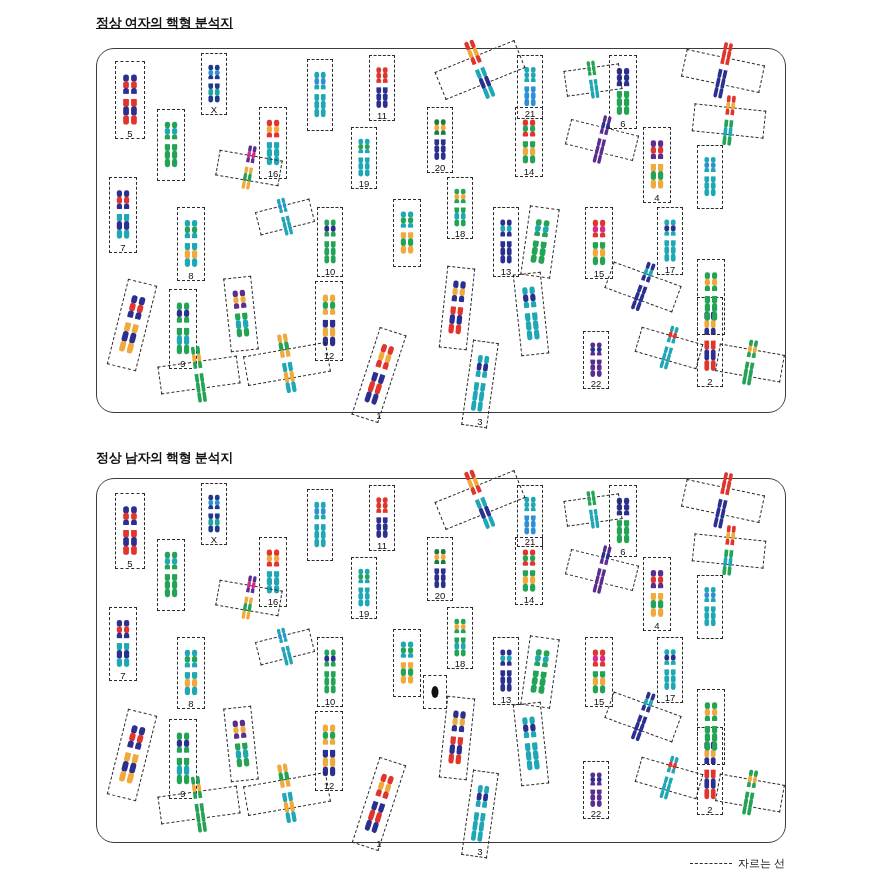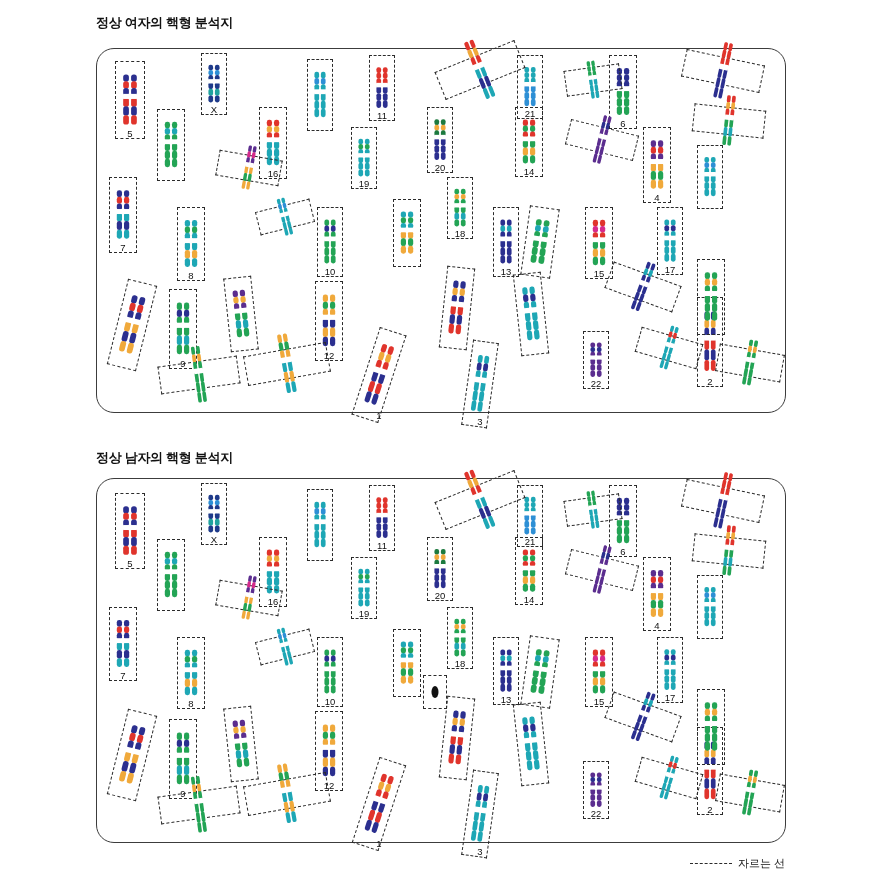"정상 여자의 핵형 분석지" #title-female { text-decoration: none -> underline }
